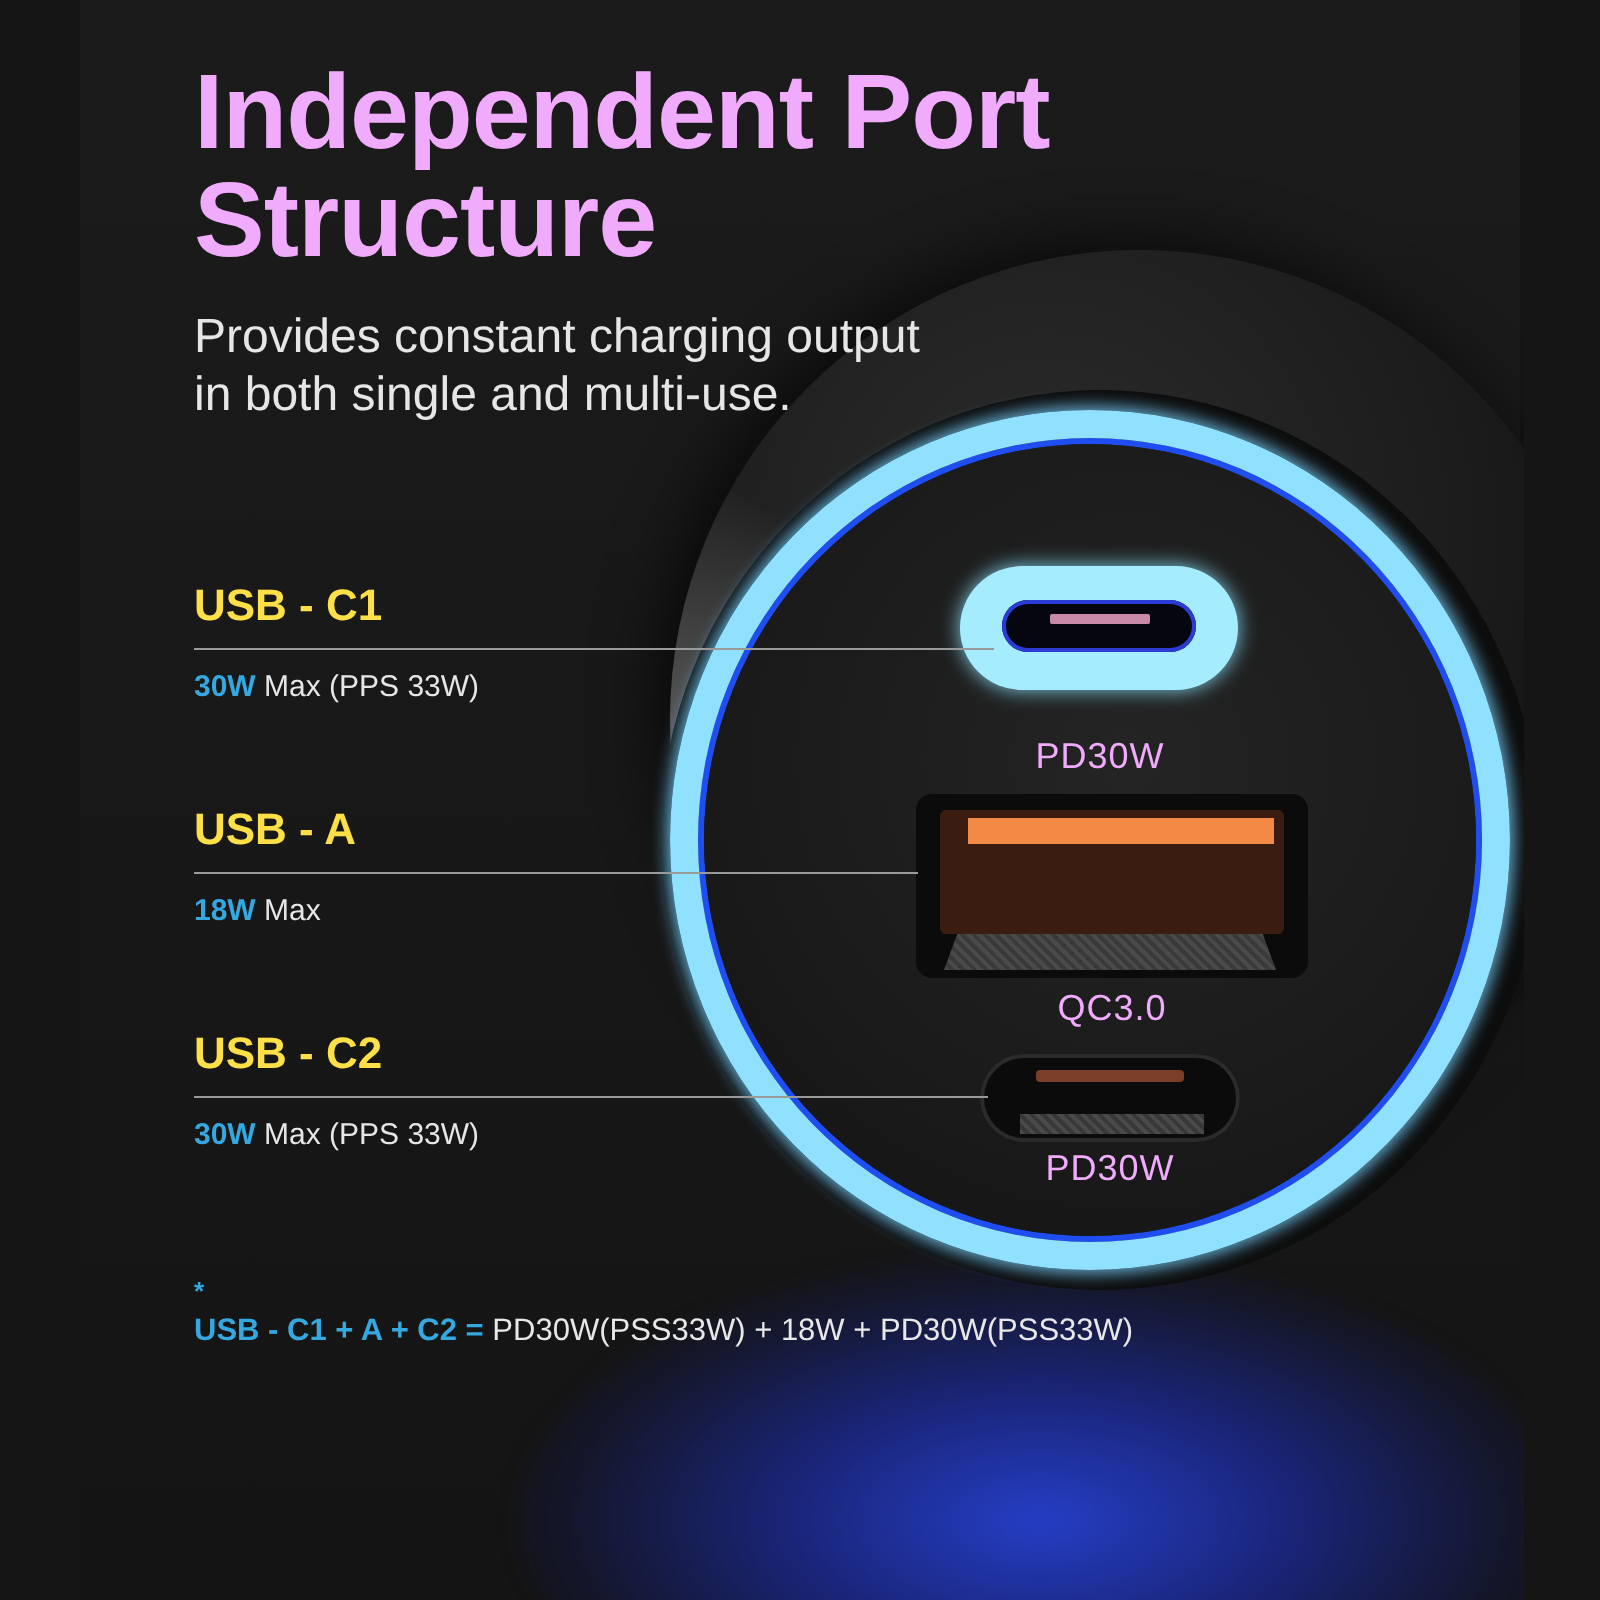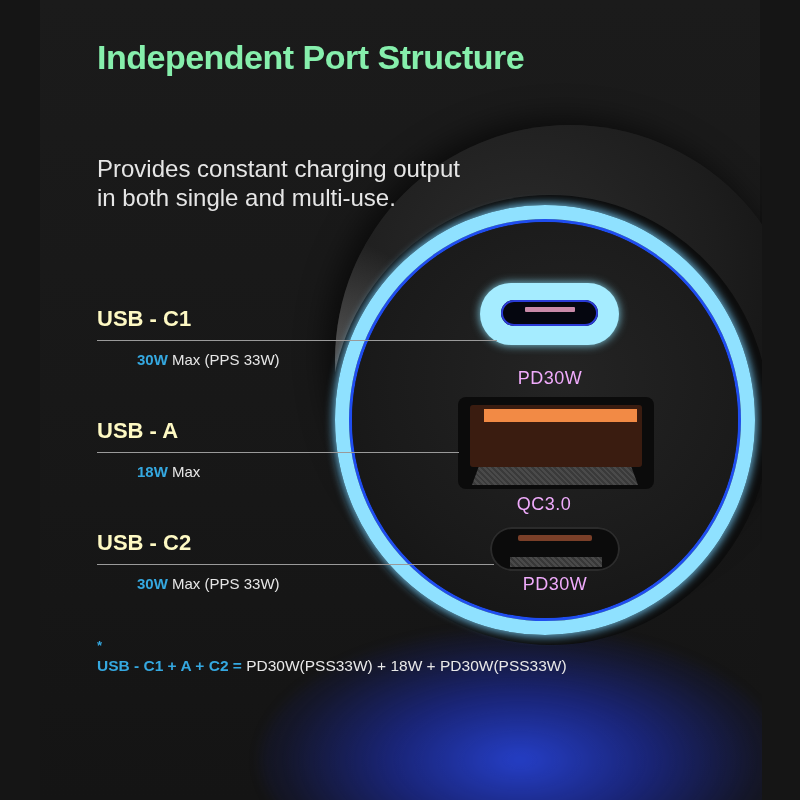"Independent Port Structure" .title { color: #86efac -> #f0abfc; font-size: 34px -> 53px }
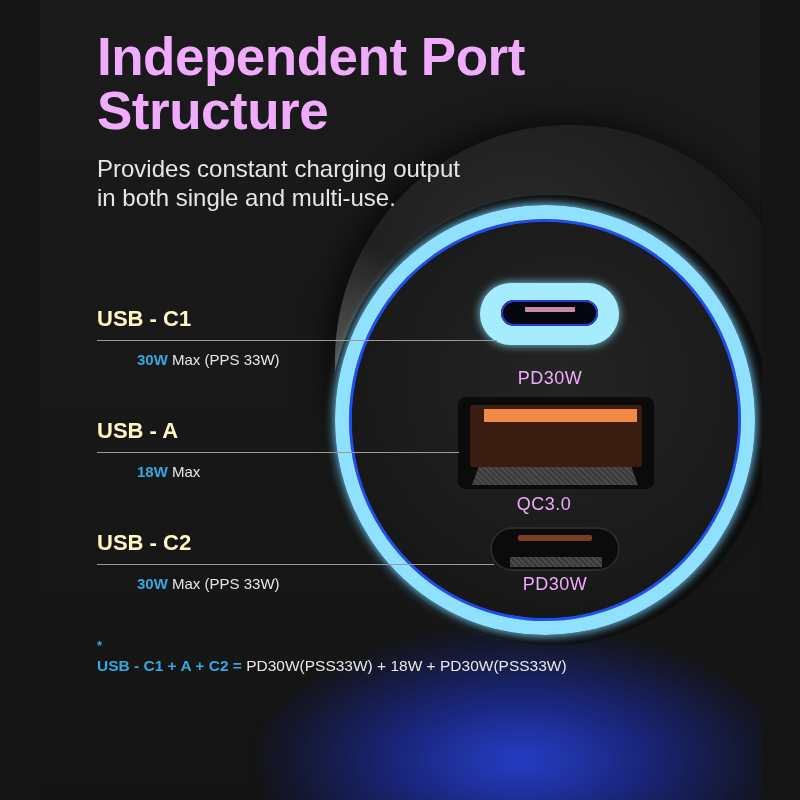"USB - C1" .port-item .name { color: #fef9c3 -> #fde047; margin-top: 16px -> none }
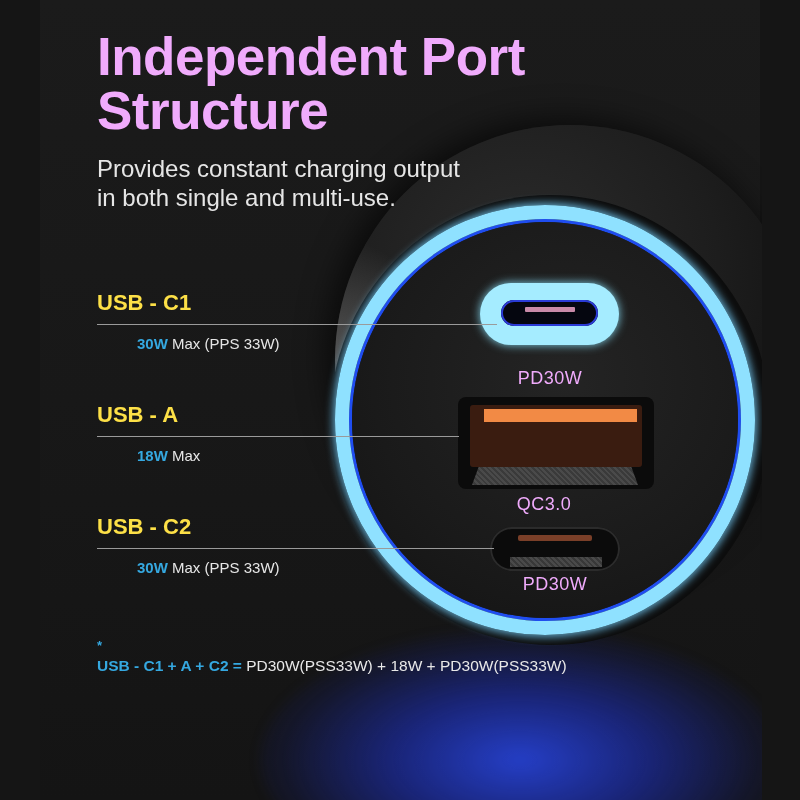"30W Max (PPS 33W)" .port-item .spec { margin-left: 40px -> none }
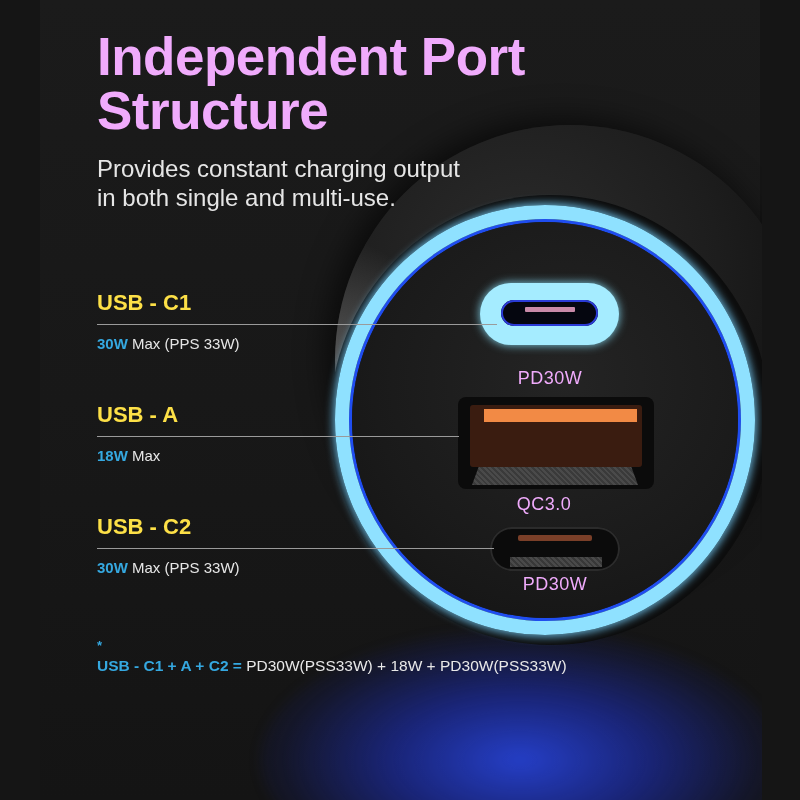"QC3.0" div.port-label { left: 474px -> 486px }
